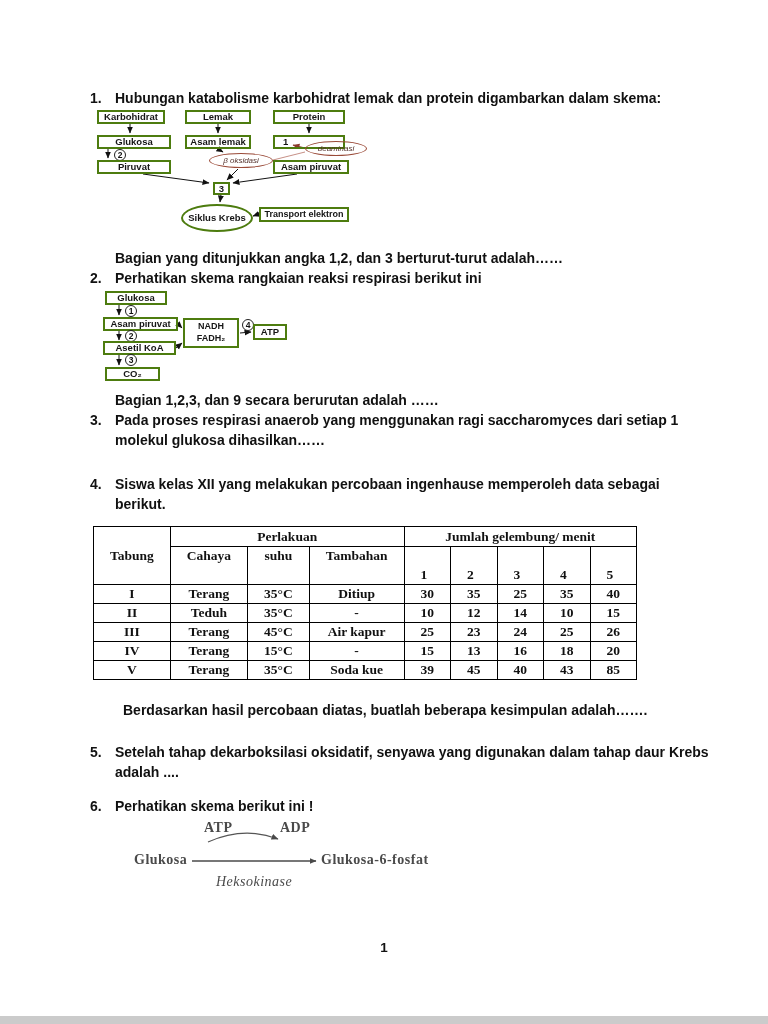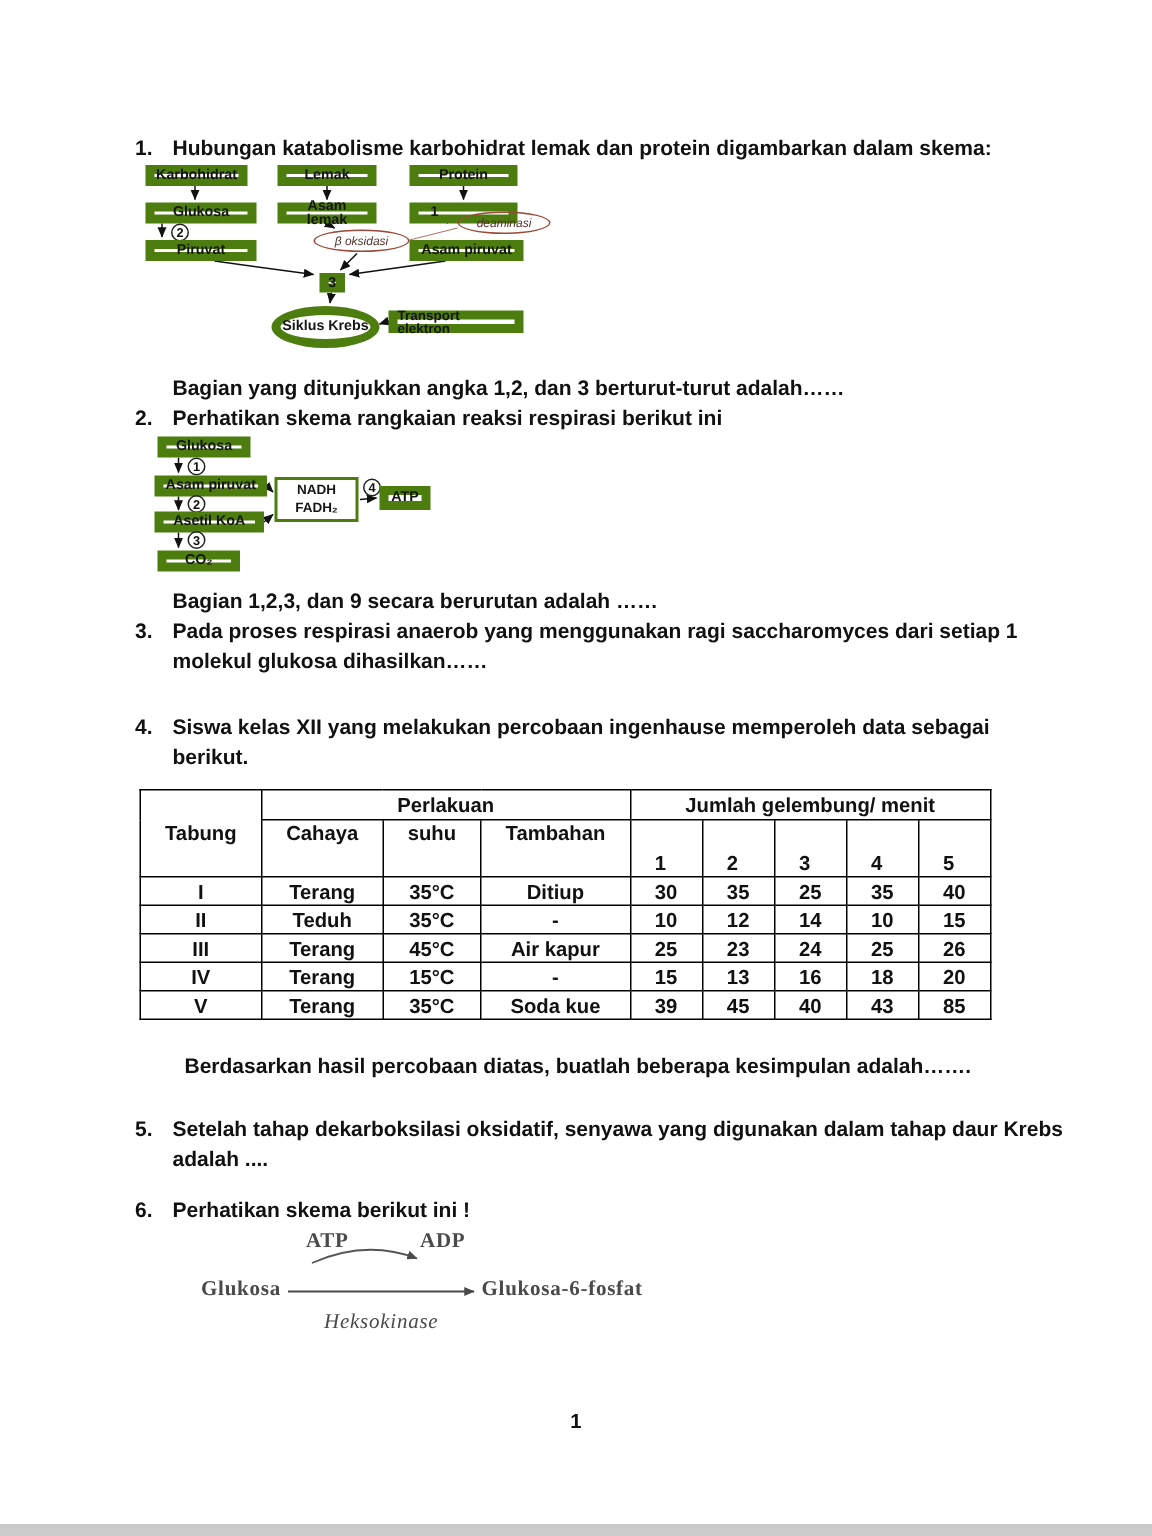"Karbohidrat" .dbox { border: 6px solid #4d7c0f -> 2px solid #4d7c0f }
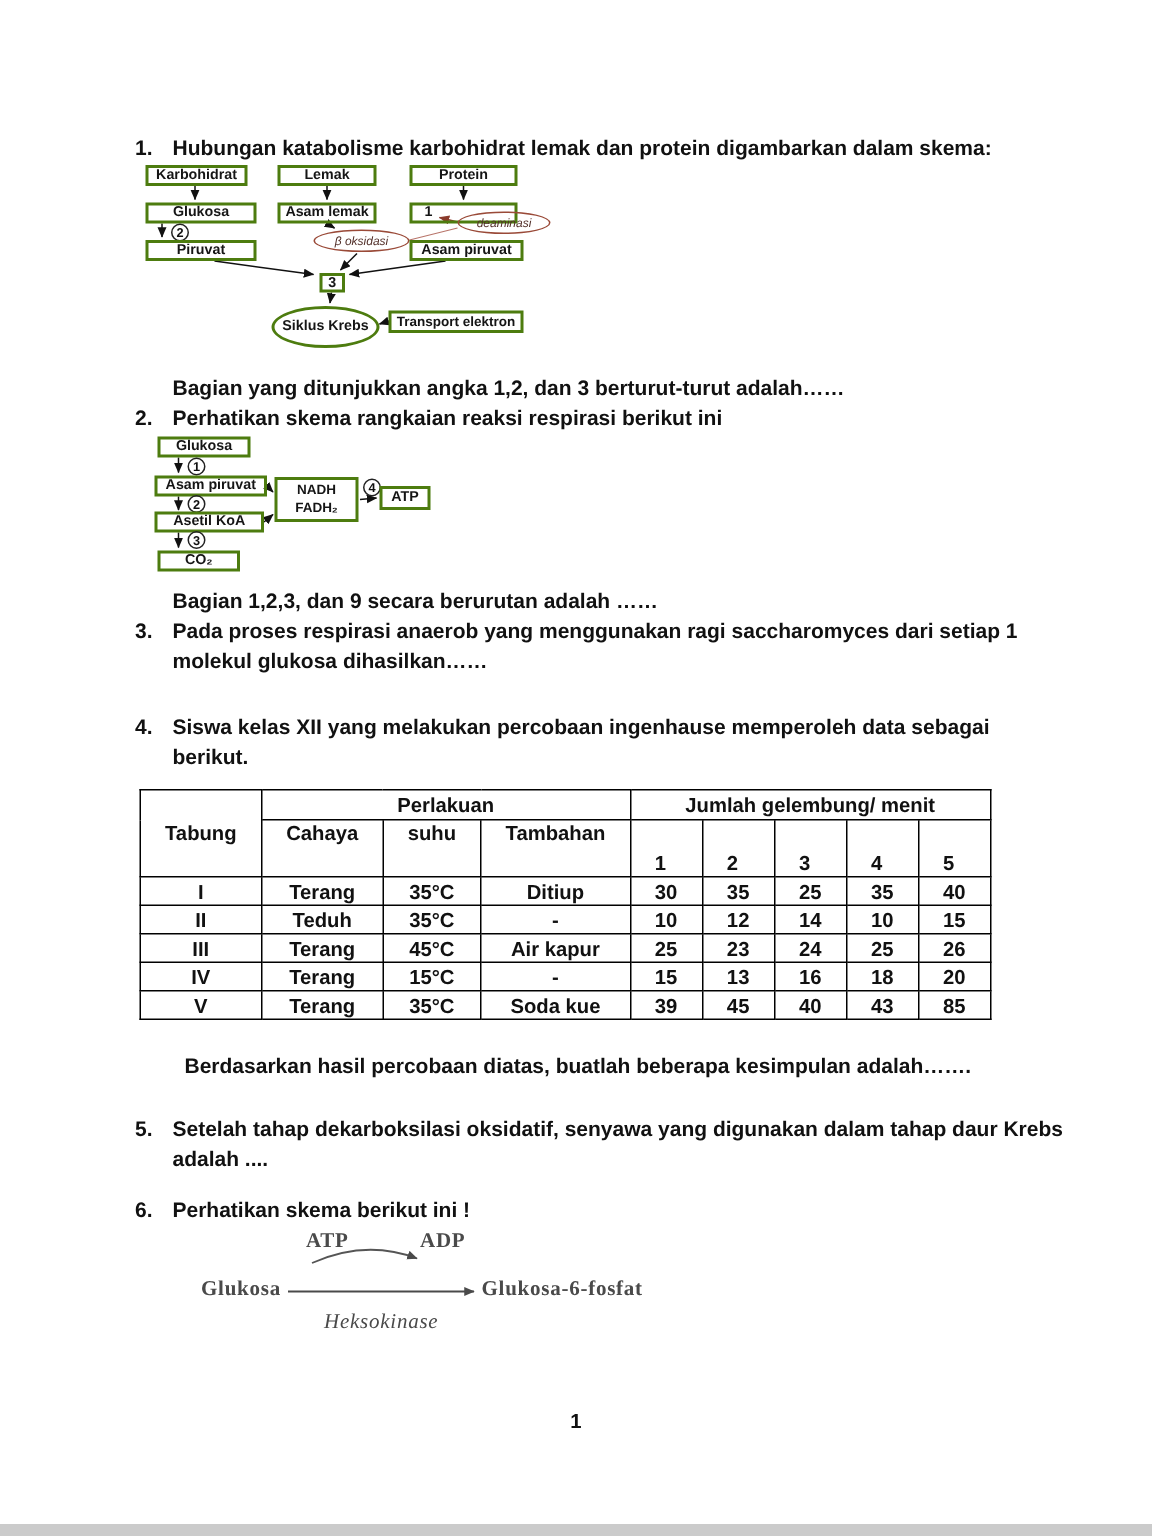"Perlakuan" table.data th, table.data td { font-family: none -> Liberation Serif, serif }
